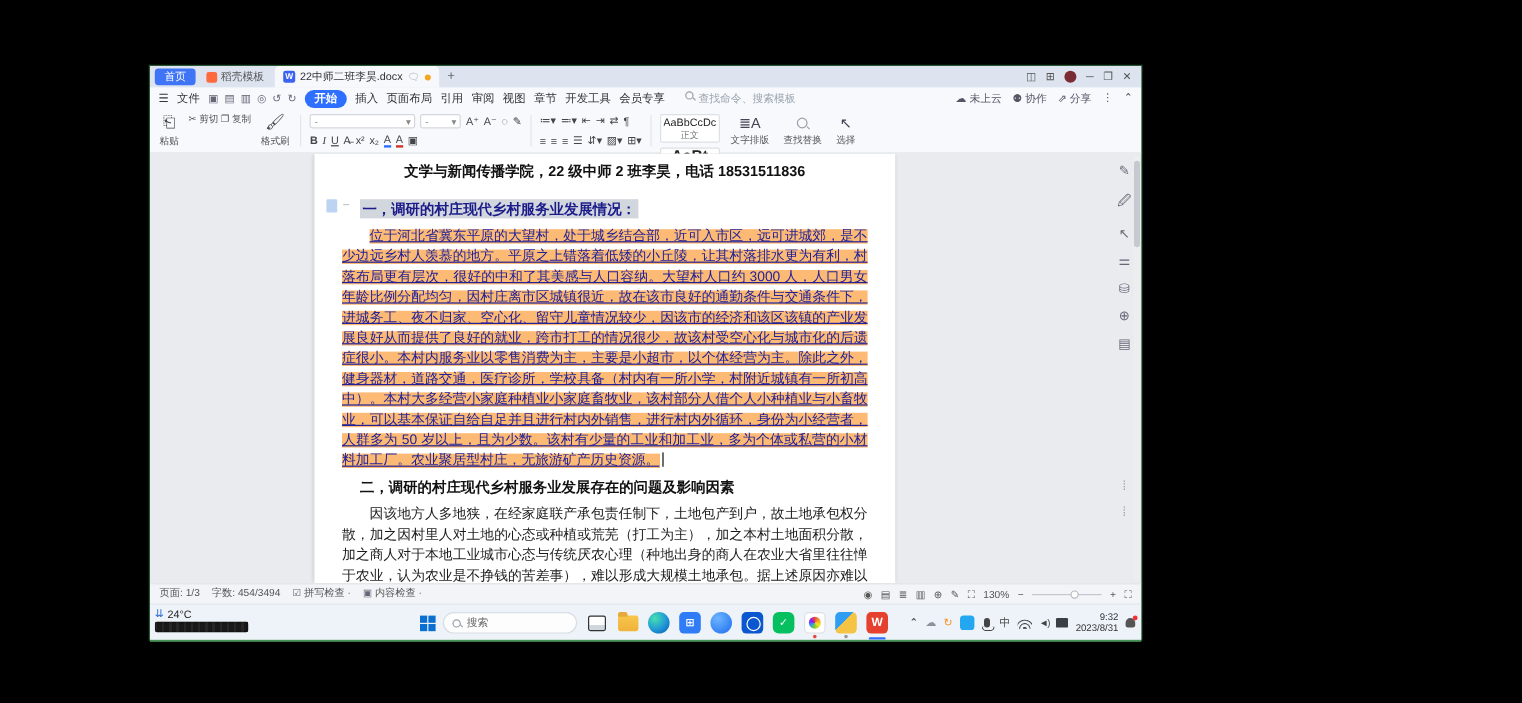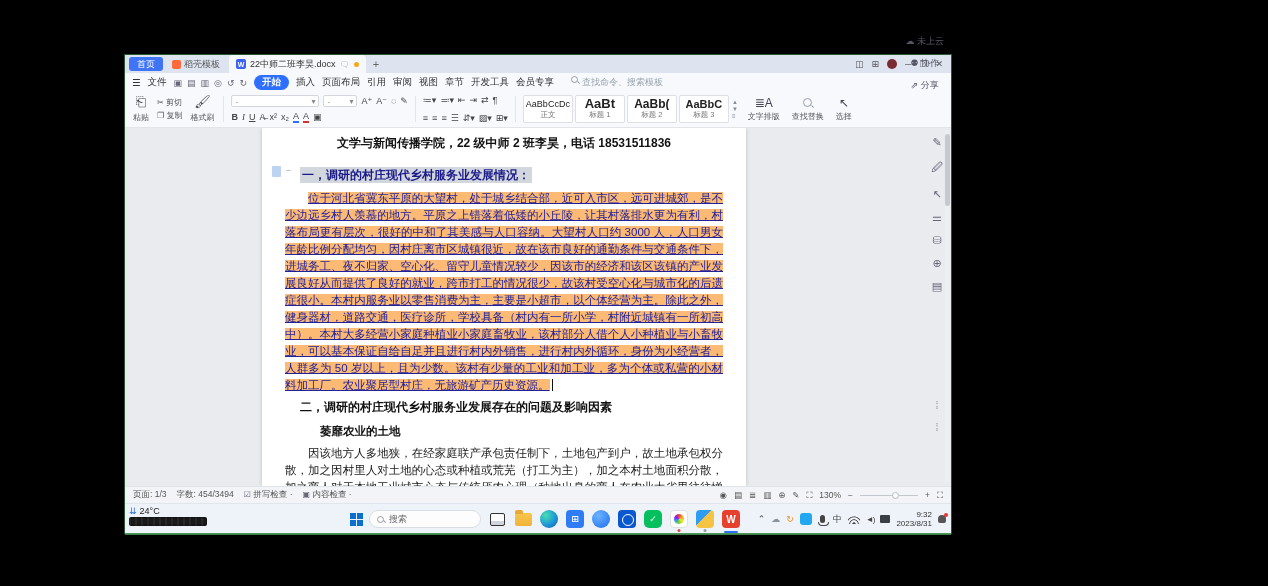"☁ 未上云" .mright { align-items: center -> flex-start; flex-direction: column -> none }
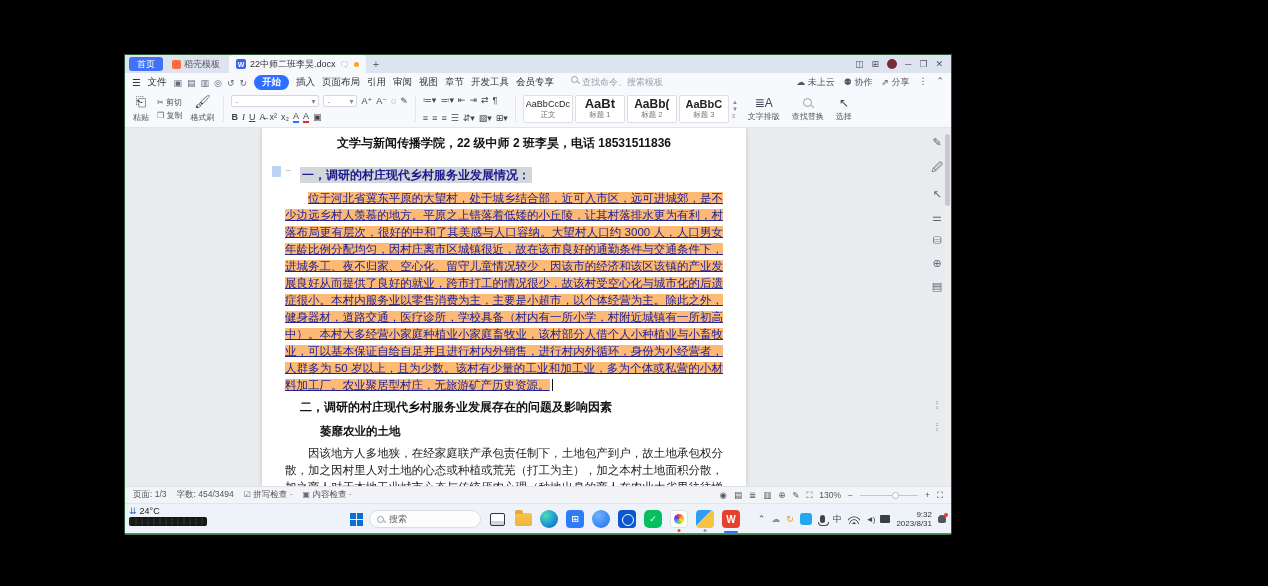"✂ 剪切" .cutcopy { flex-direction: column -> row; justify-content: center -> flex-start }
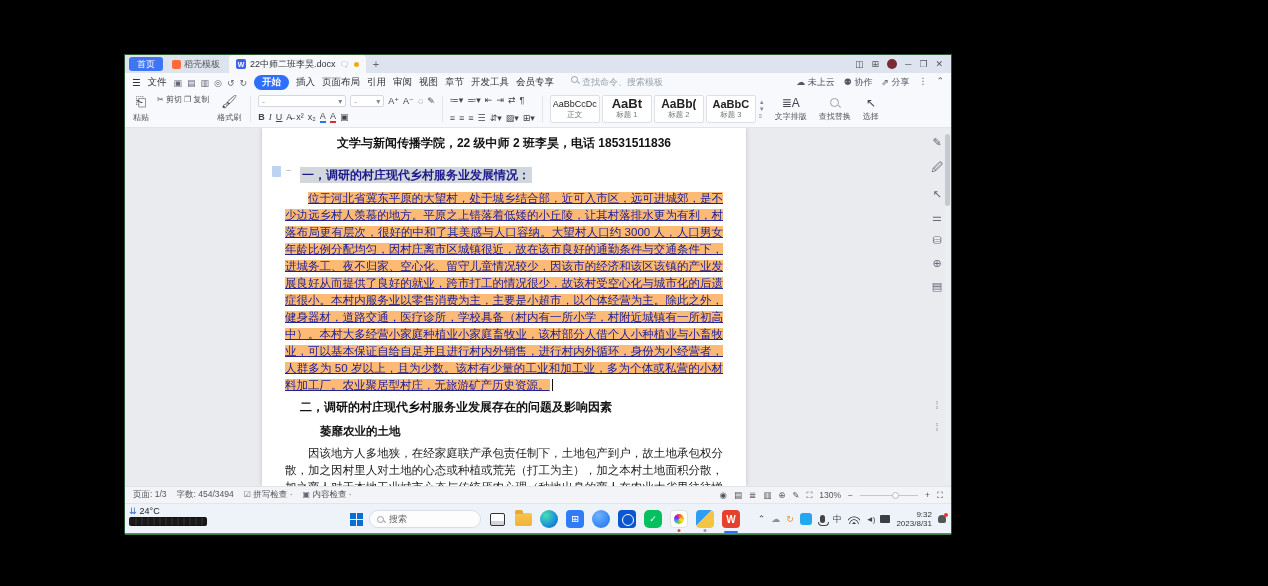"AaBbCcDc" .gallery { flex-direction: none -> column }
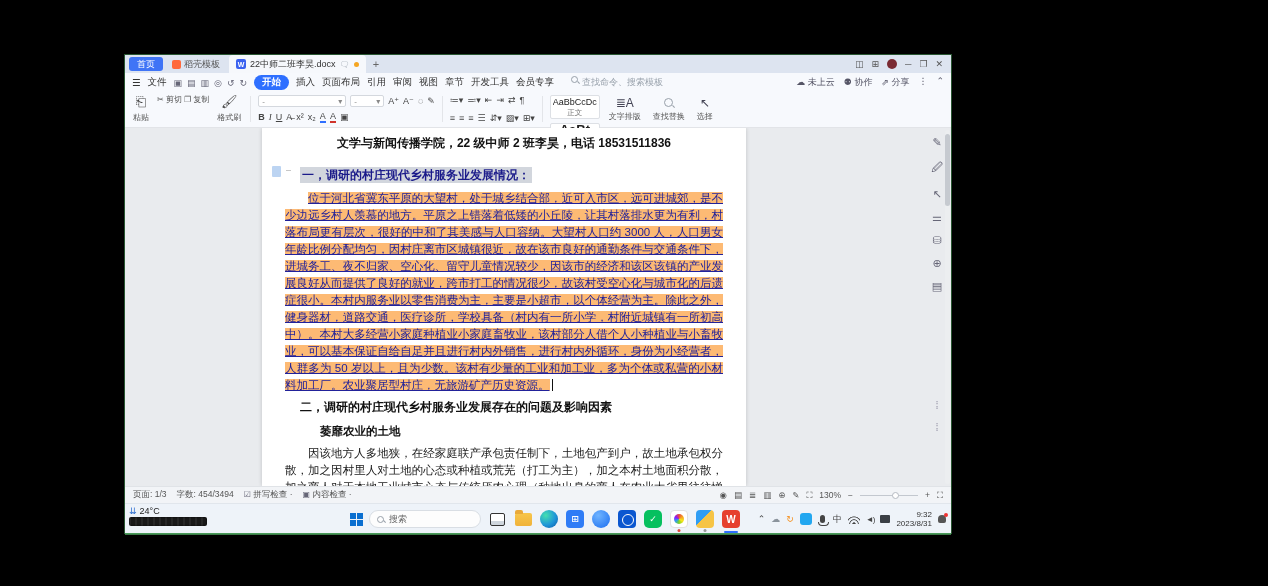"萎靡农业的土地" div.subh { html: <div>萎靡农业的土地</div> -> none }
